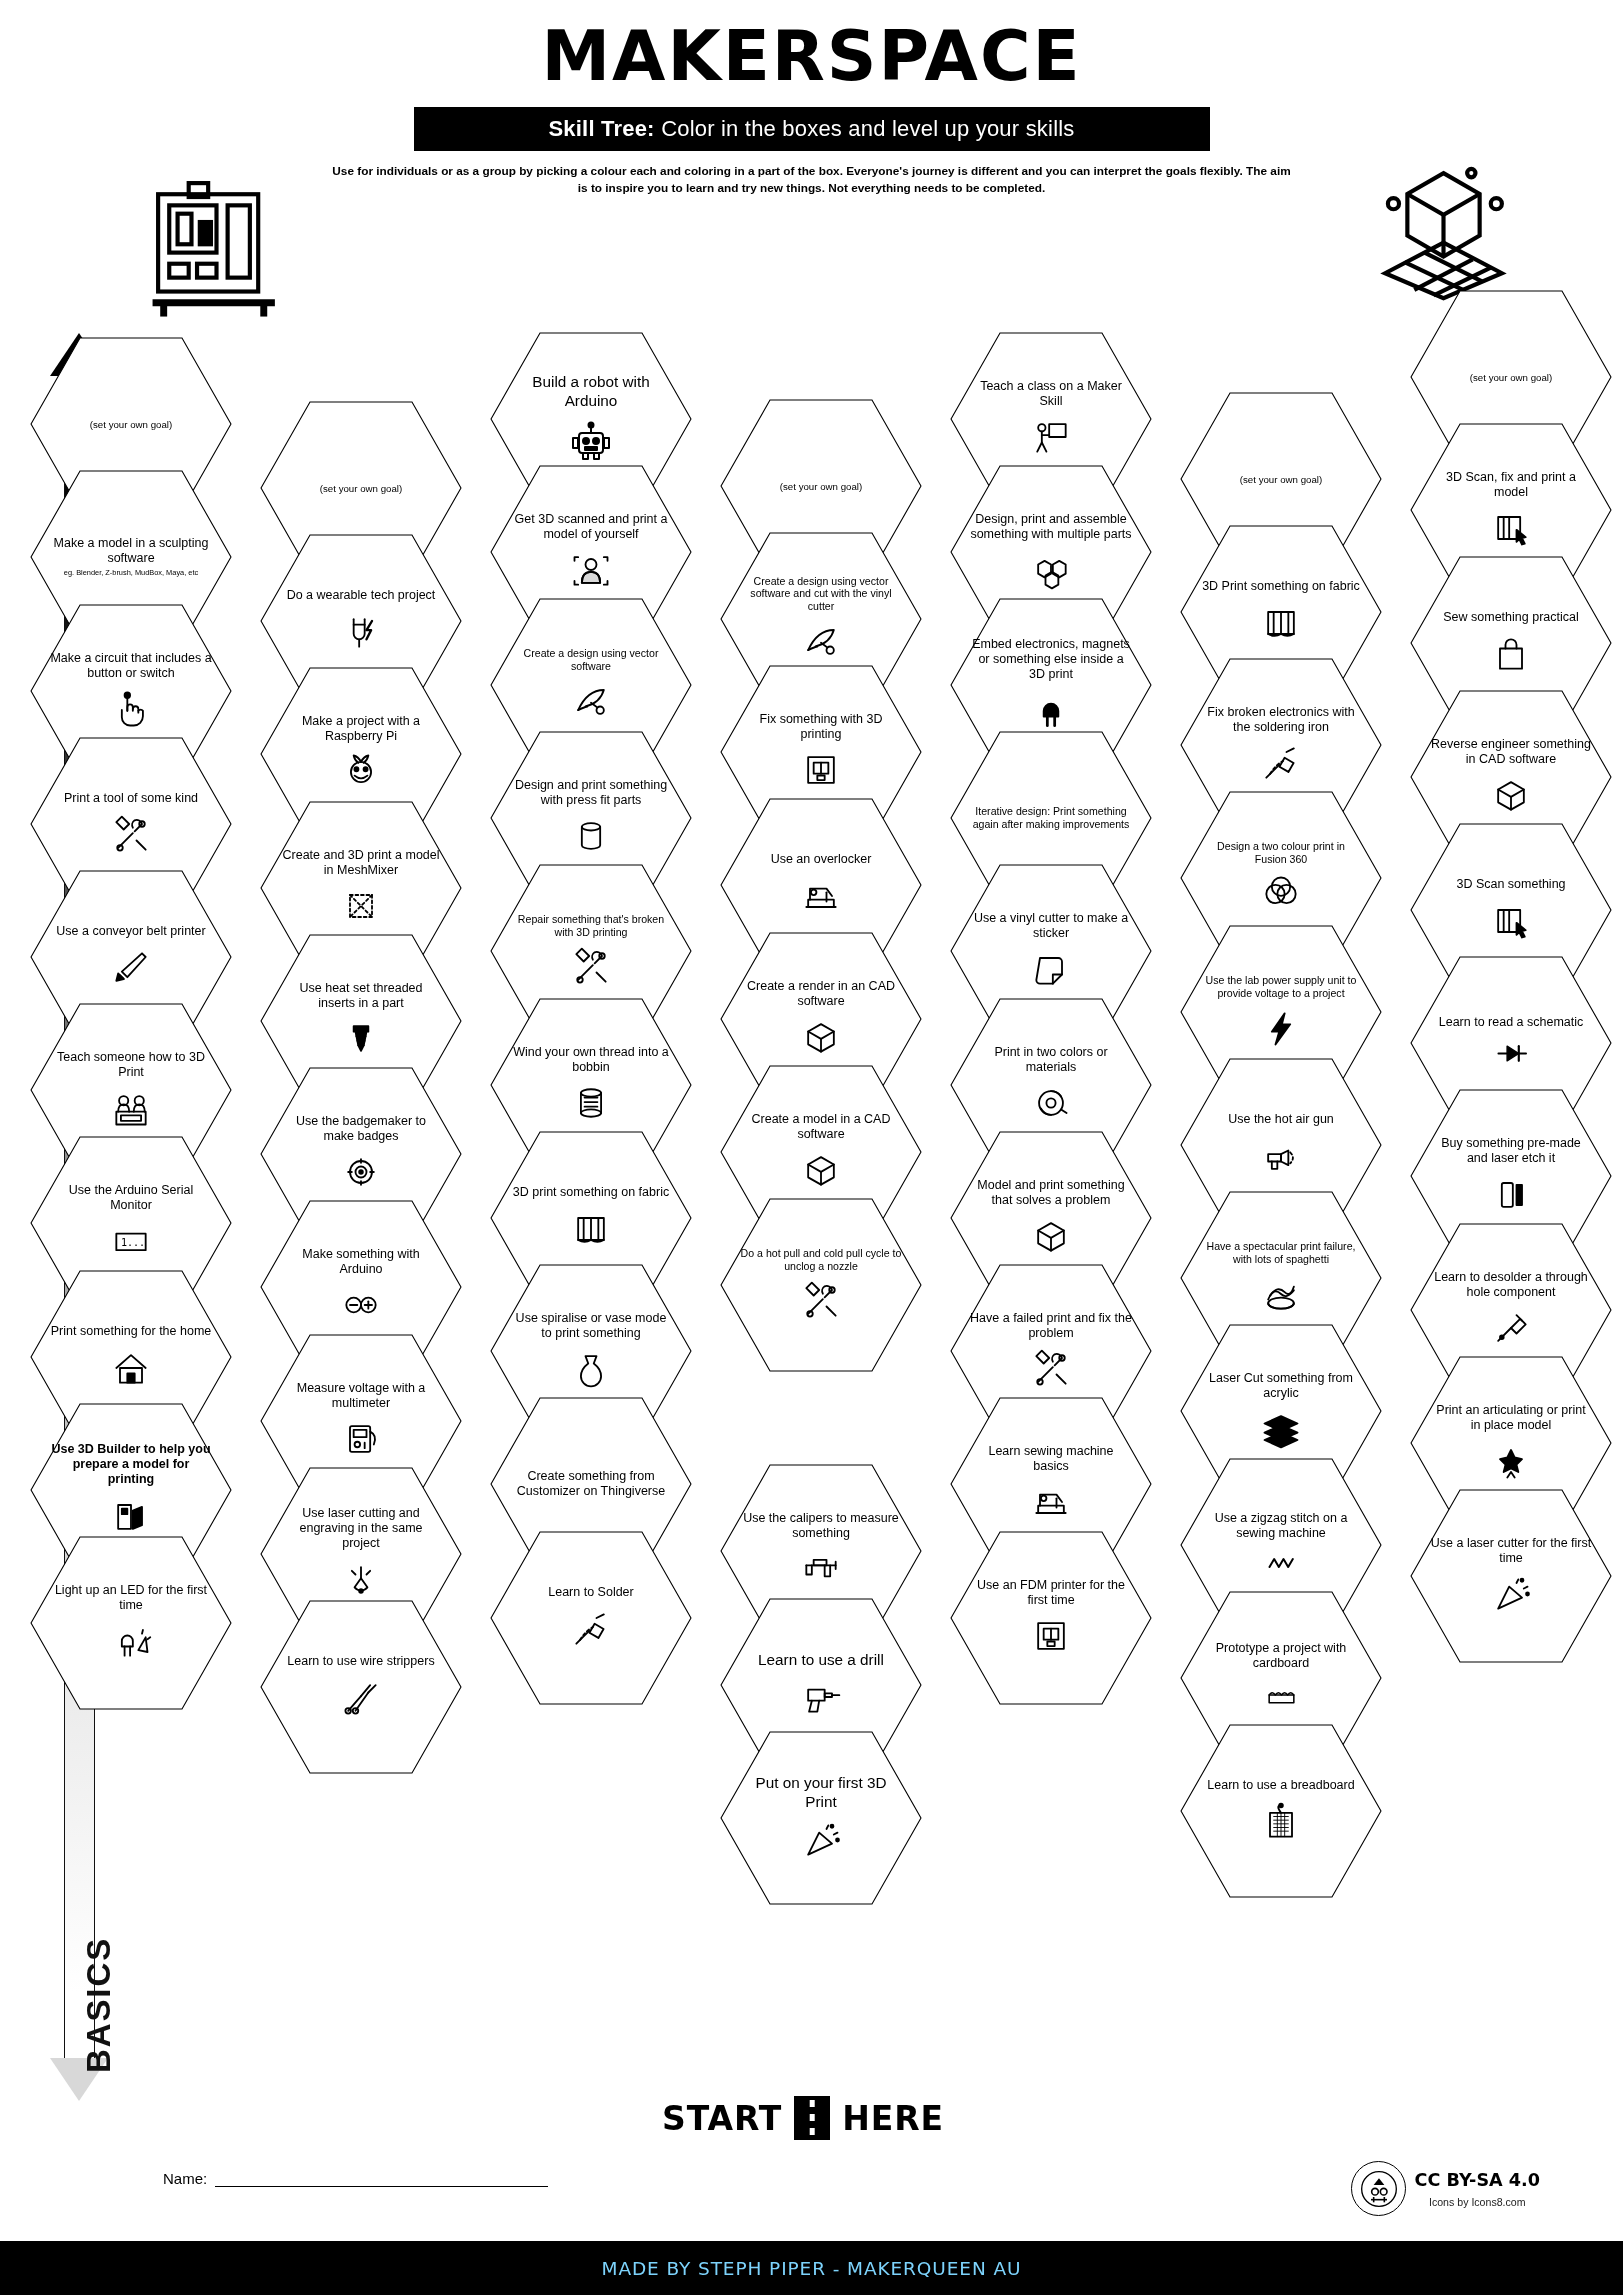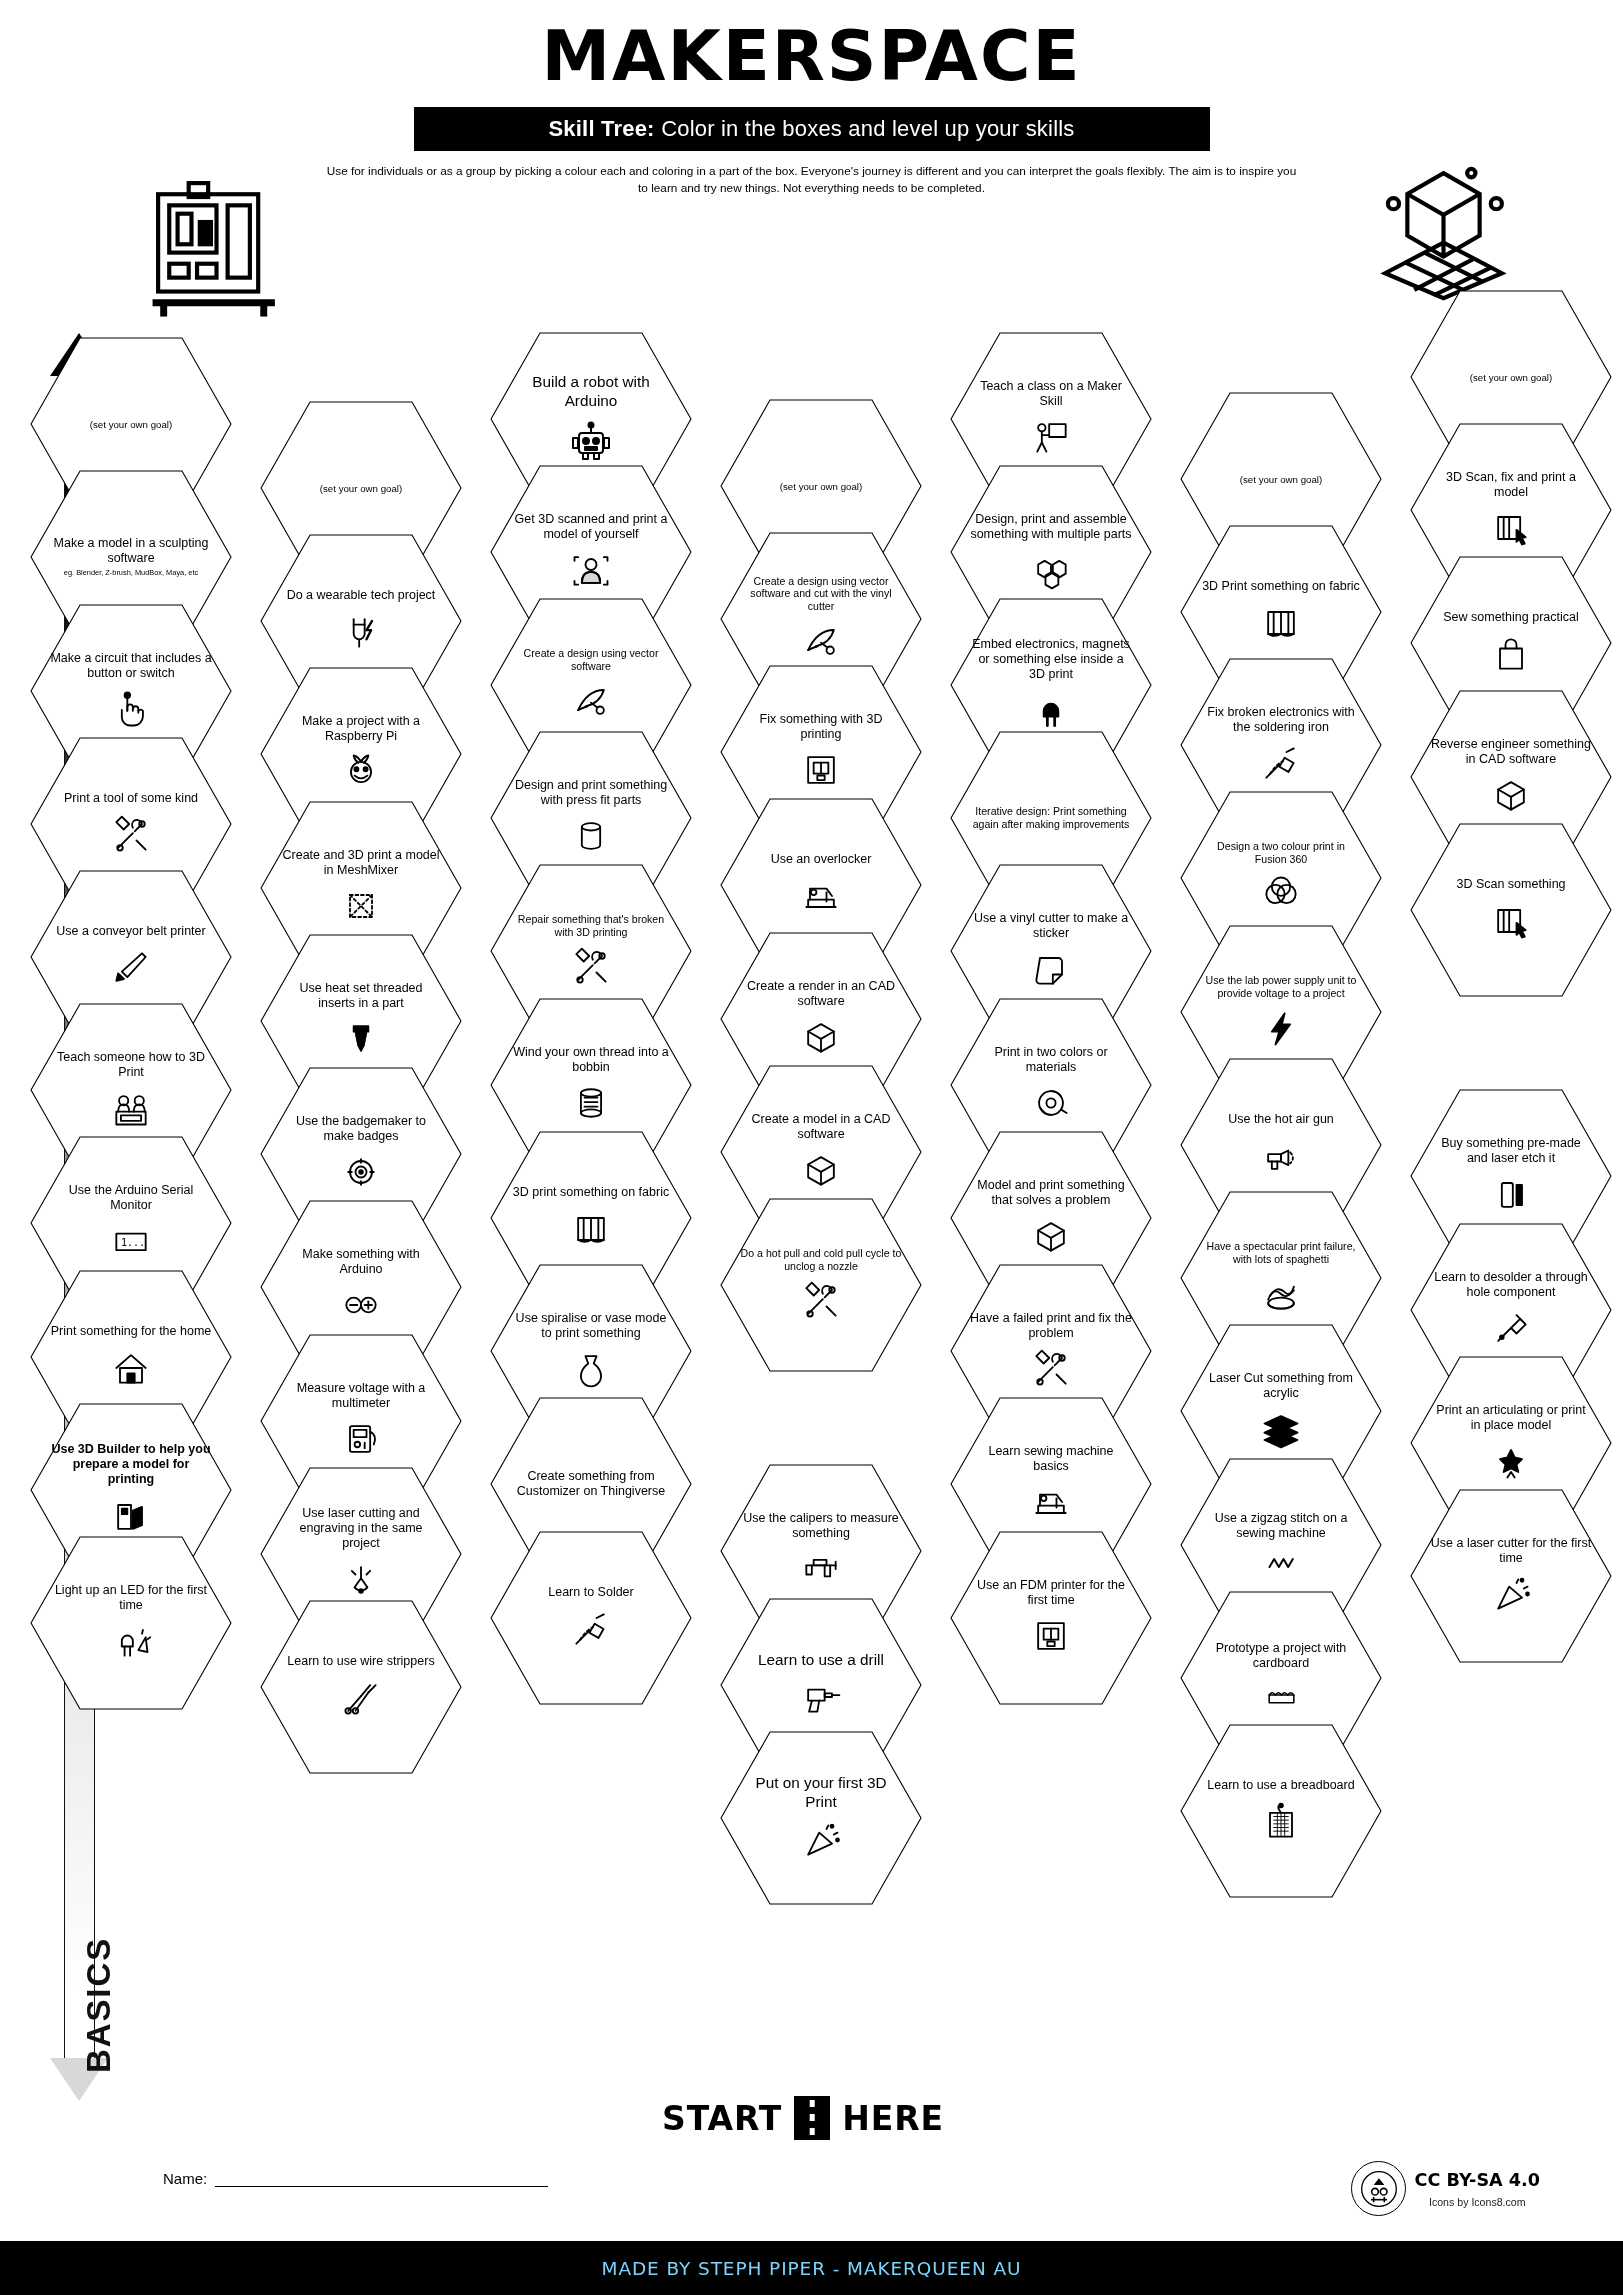"Use for individuals or as" #intro { font-weight: none -> bold }
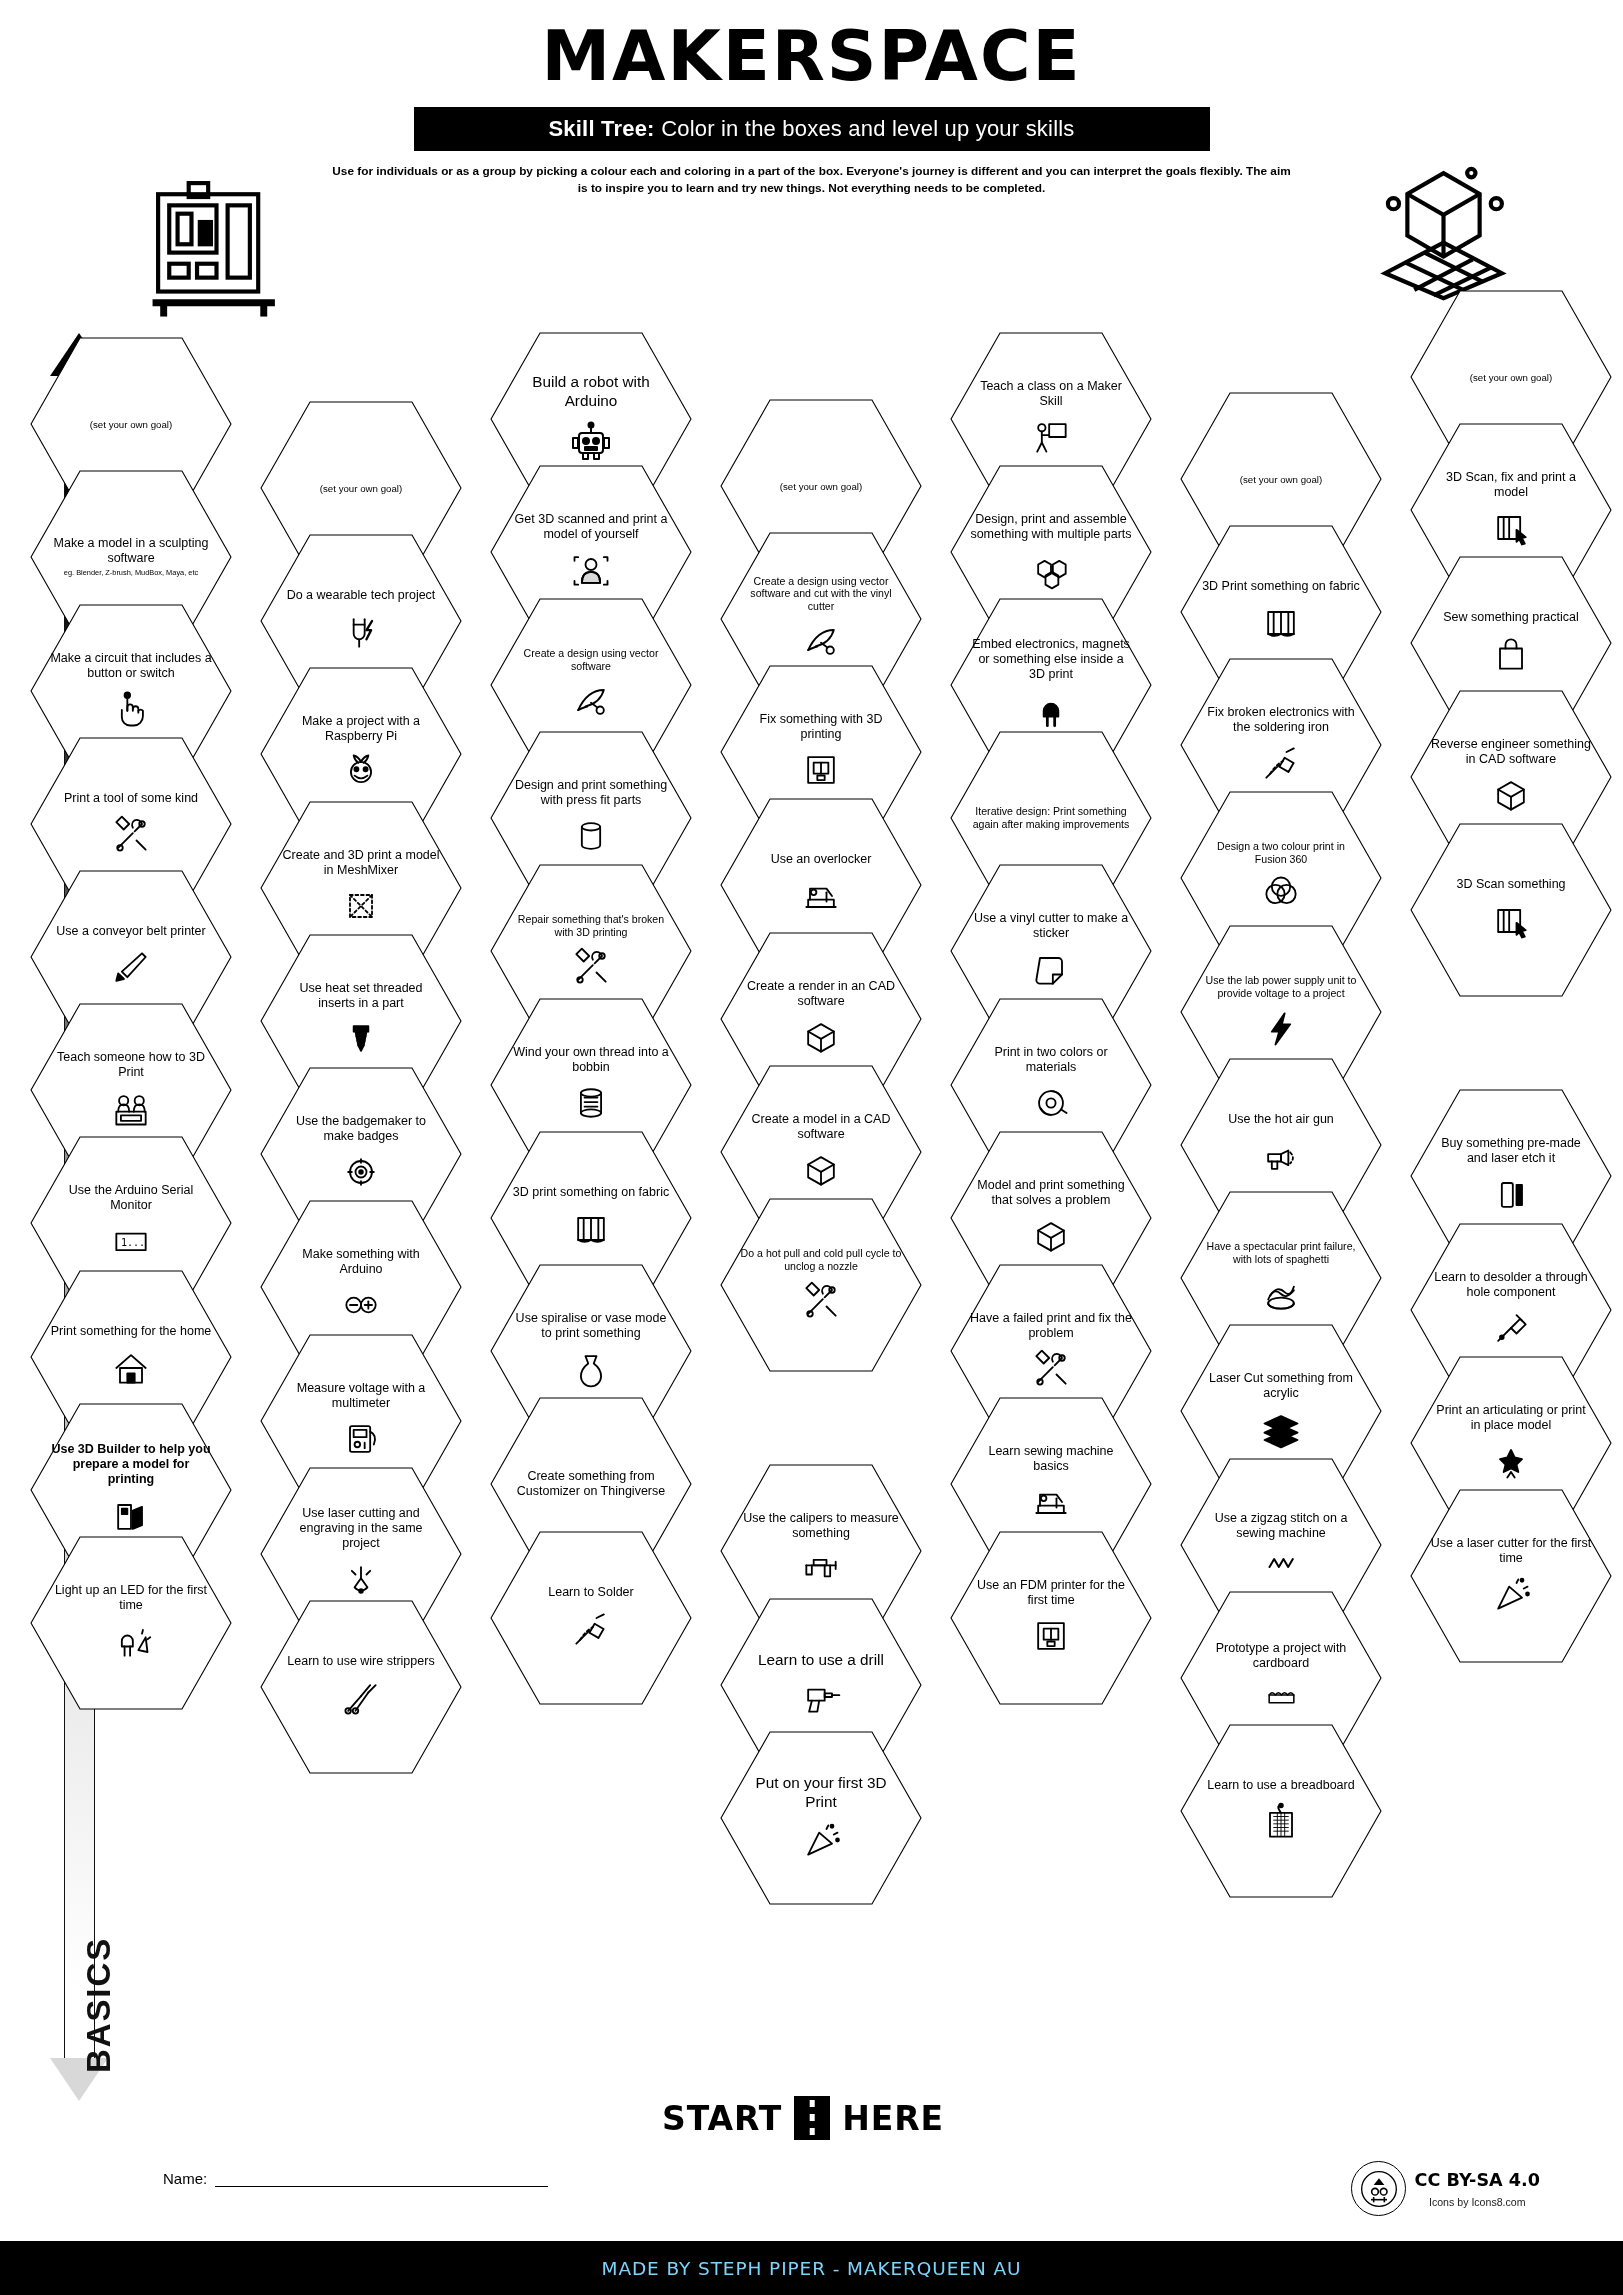"Learn to read a schematic" div.hex { html: none -> <div> <svg> <polygon></polygon> </svg> <div> <div>Learn to read a schematic</div> <span> <svg> <line></line> <polygon></polygon> <line></line> <line></line> </svg> </span> </div> </div> }
